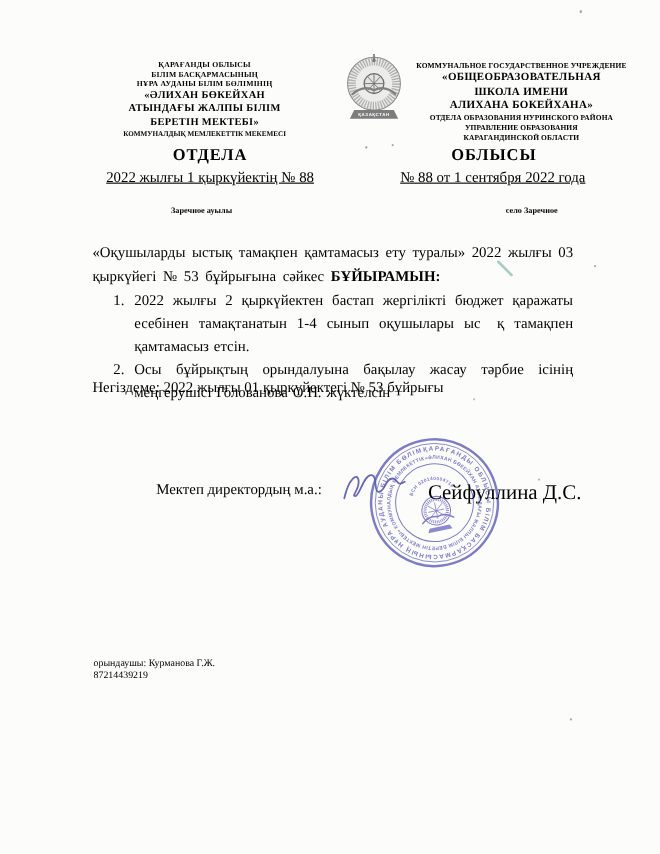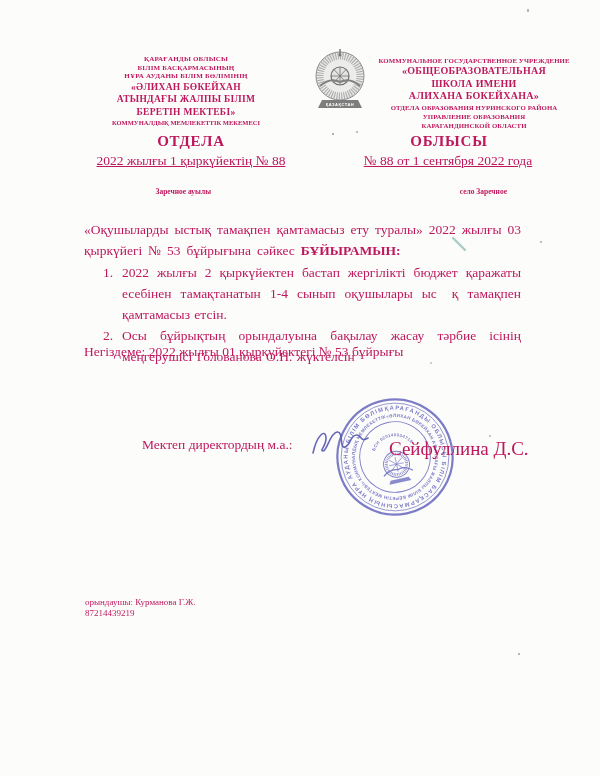"ҚАРАҒАНДЫ ОБЛЫСЫ" .page { color: #be185d -> #000000 }
